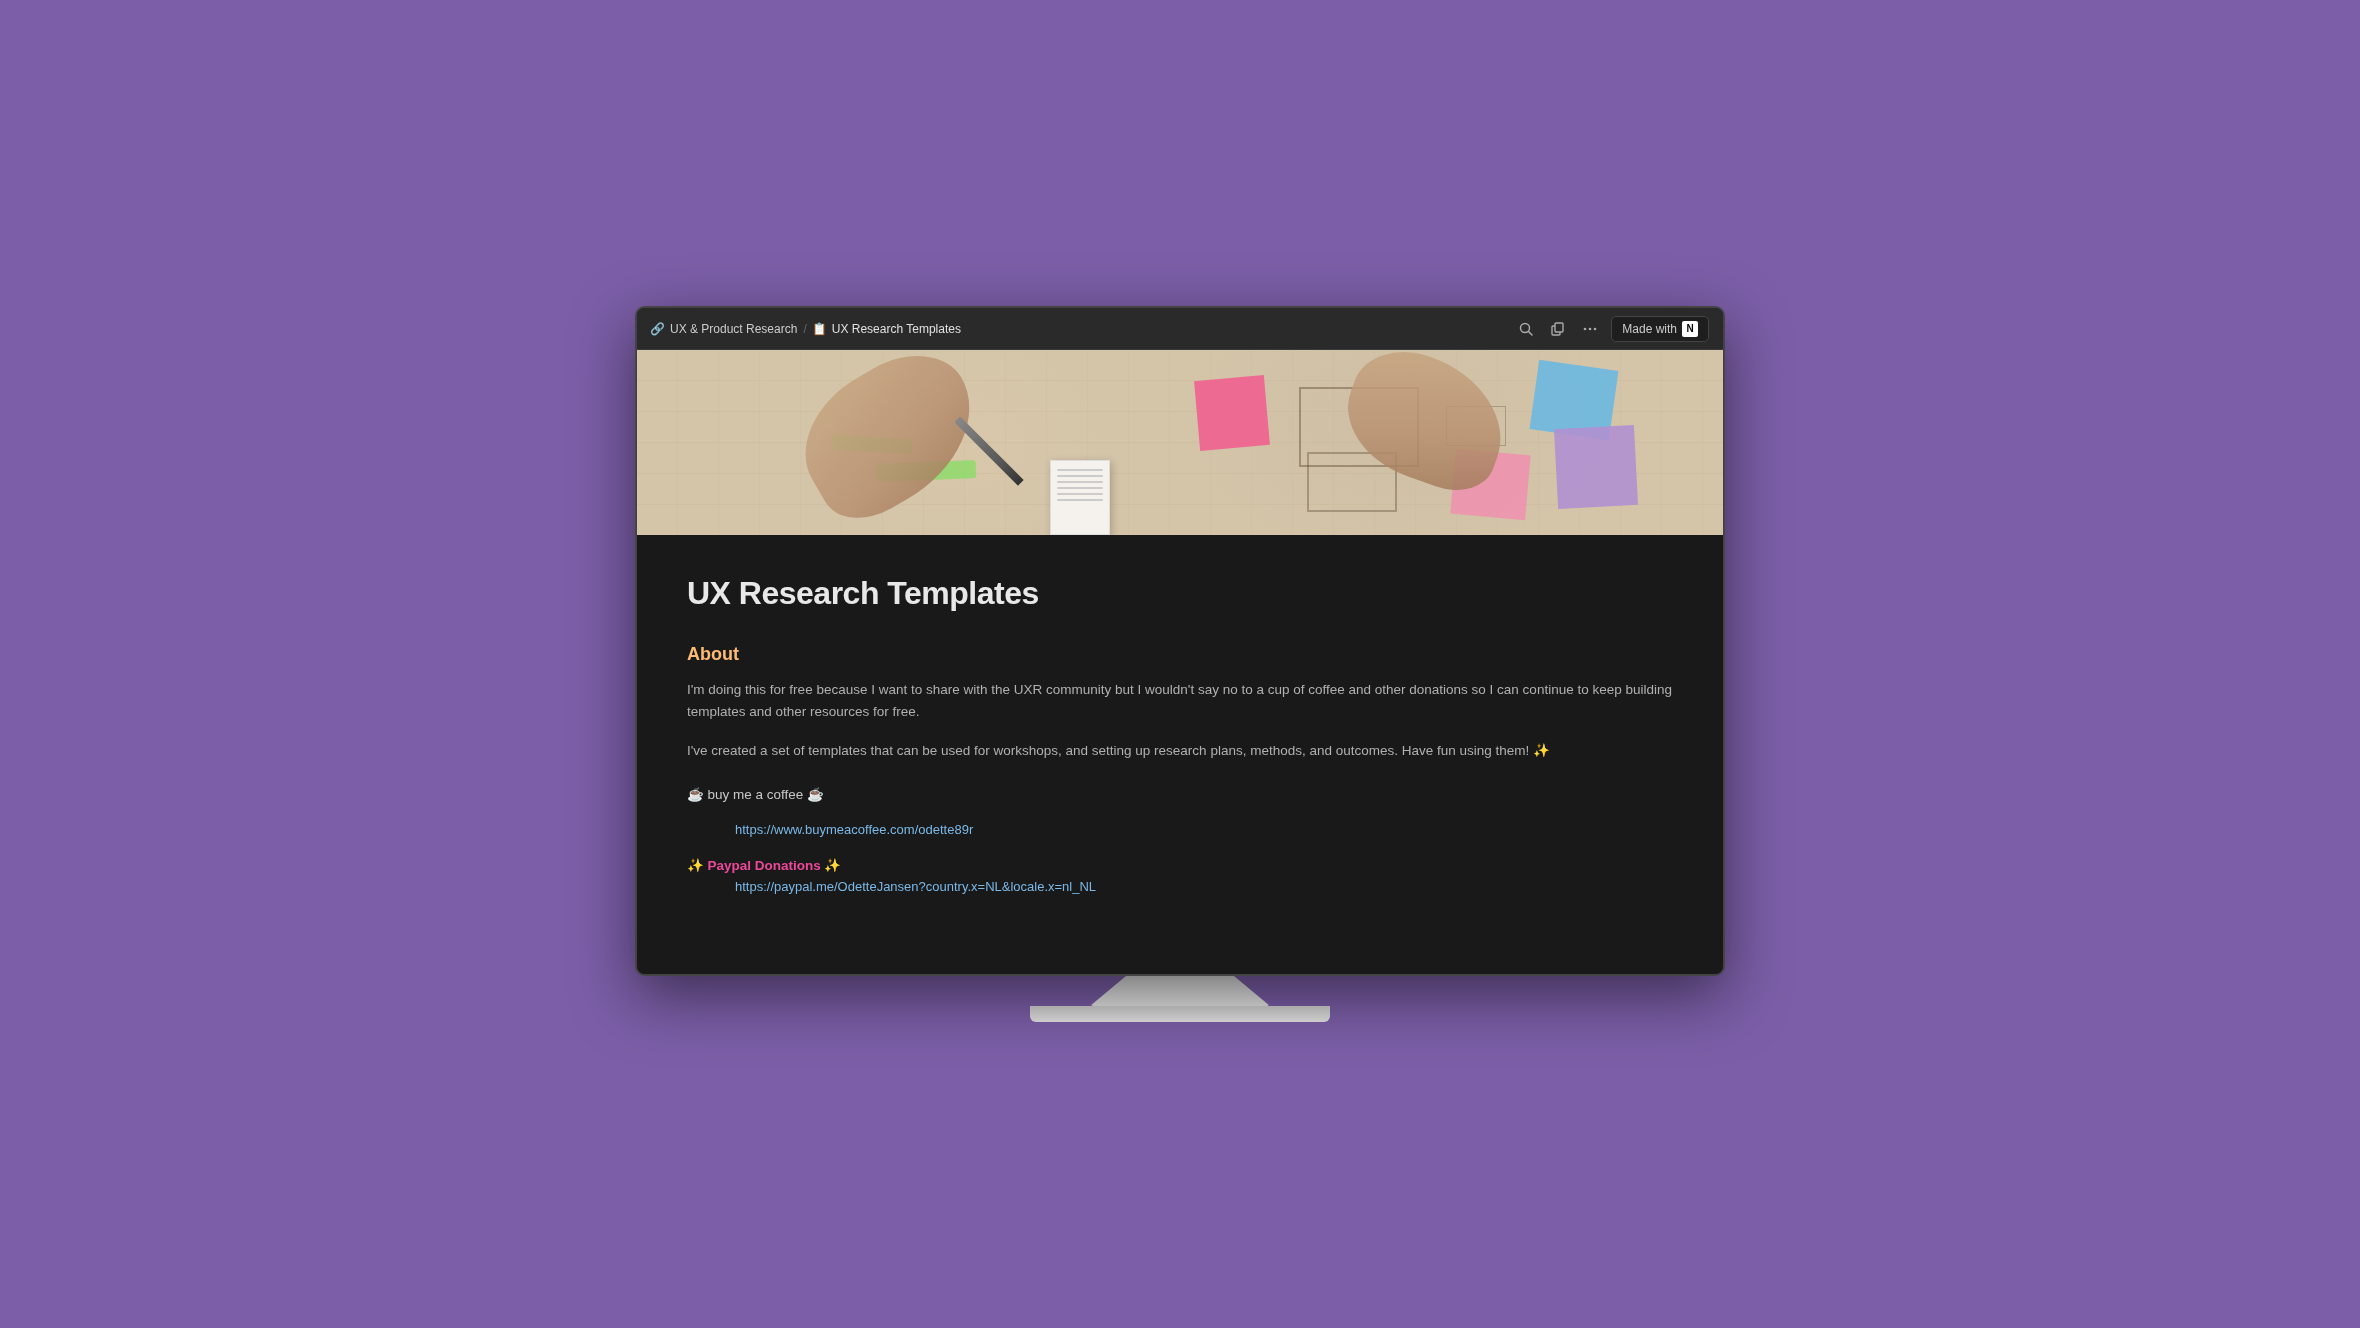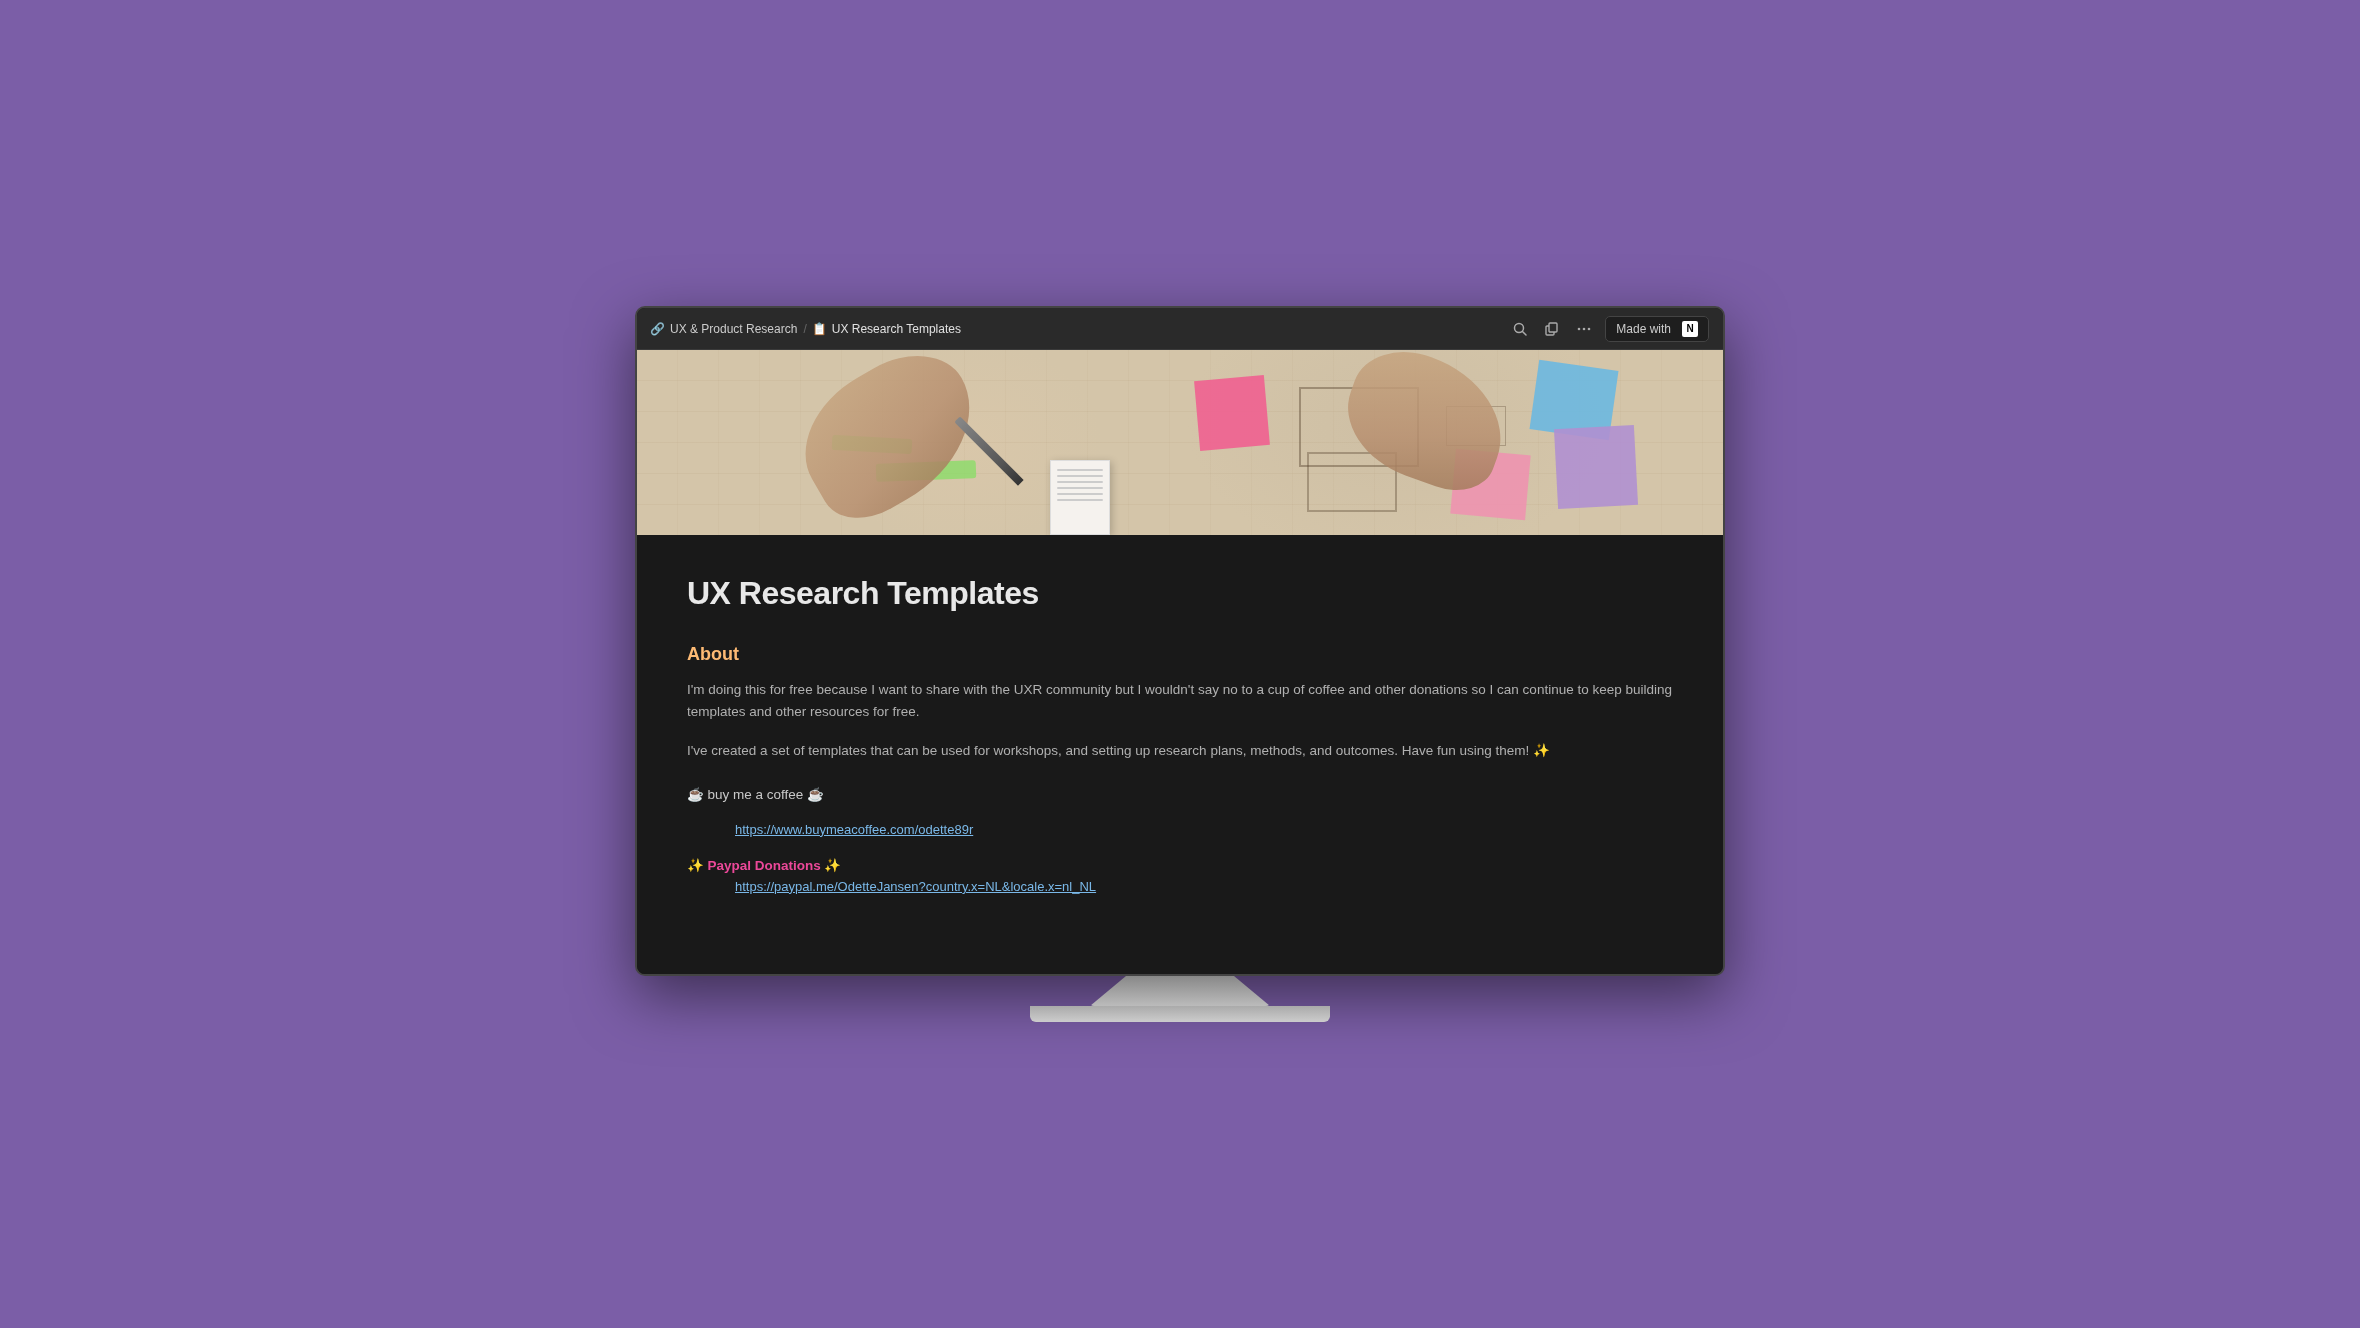"Made with" .made-with-btn { gap: 11px -> 5px }
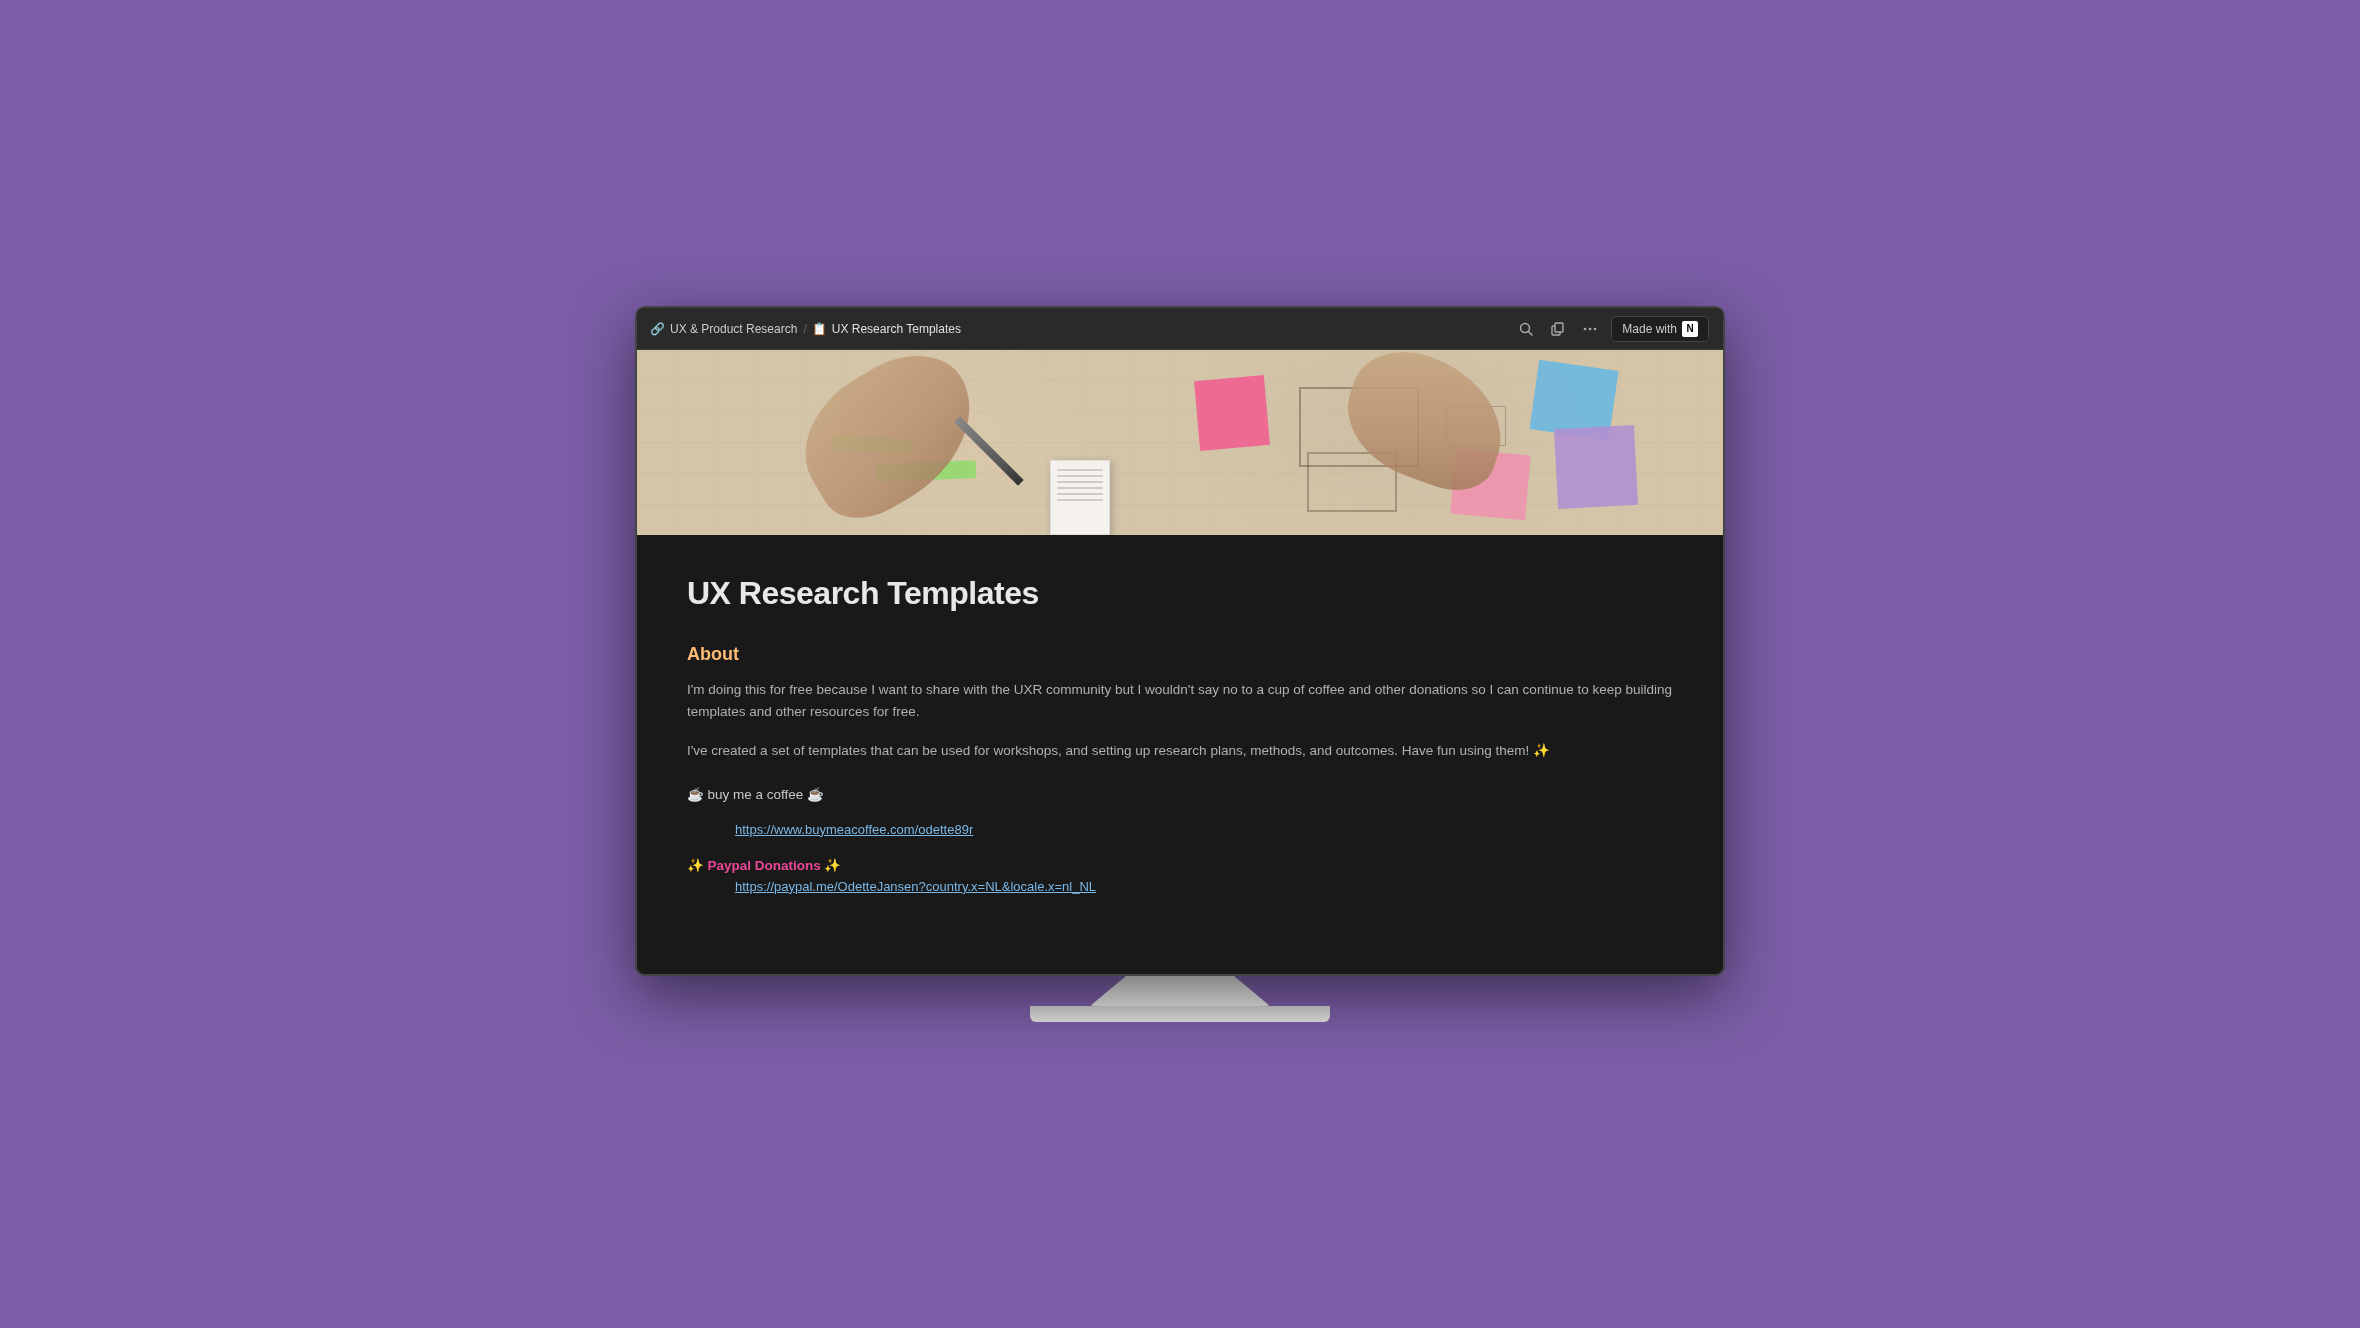"https://www.buymeacoffee.com/odette89r" .link-text { text-decoration: underline -> none }
